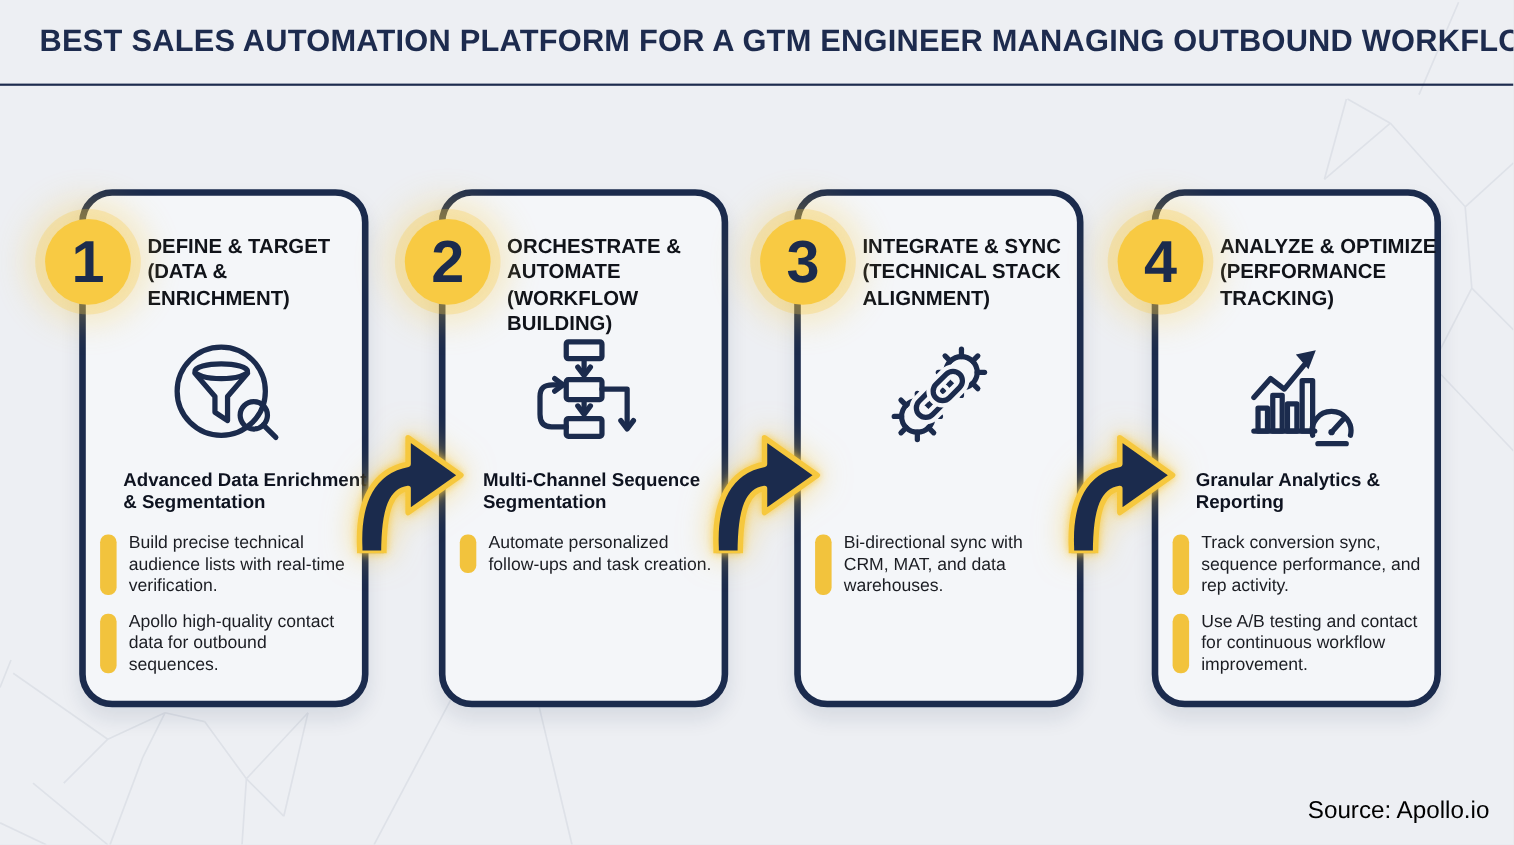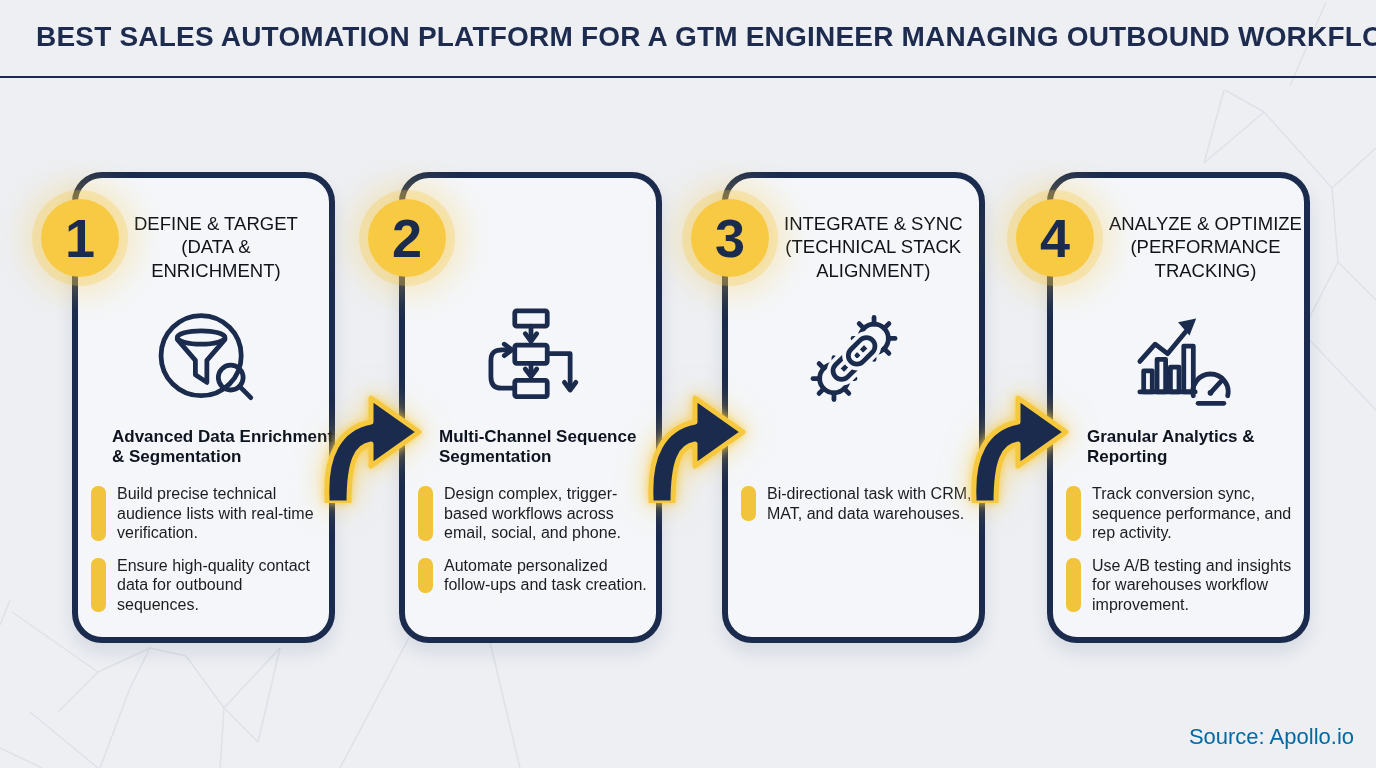"DEFINE & TARGET" .card-title { font-weight: 400 -> 700; text-align: center -> none }
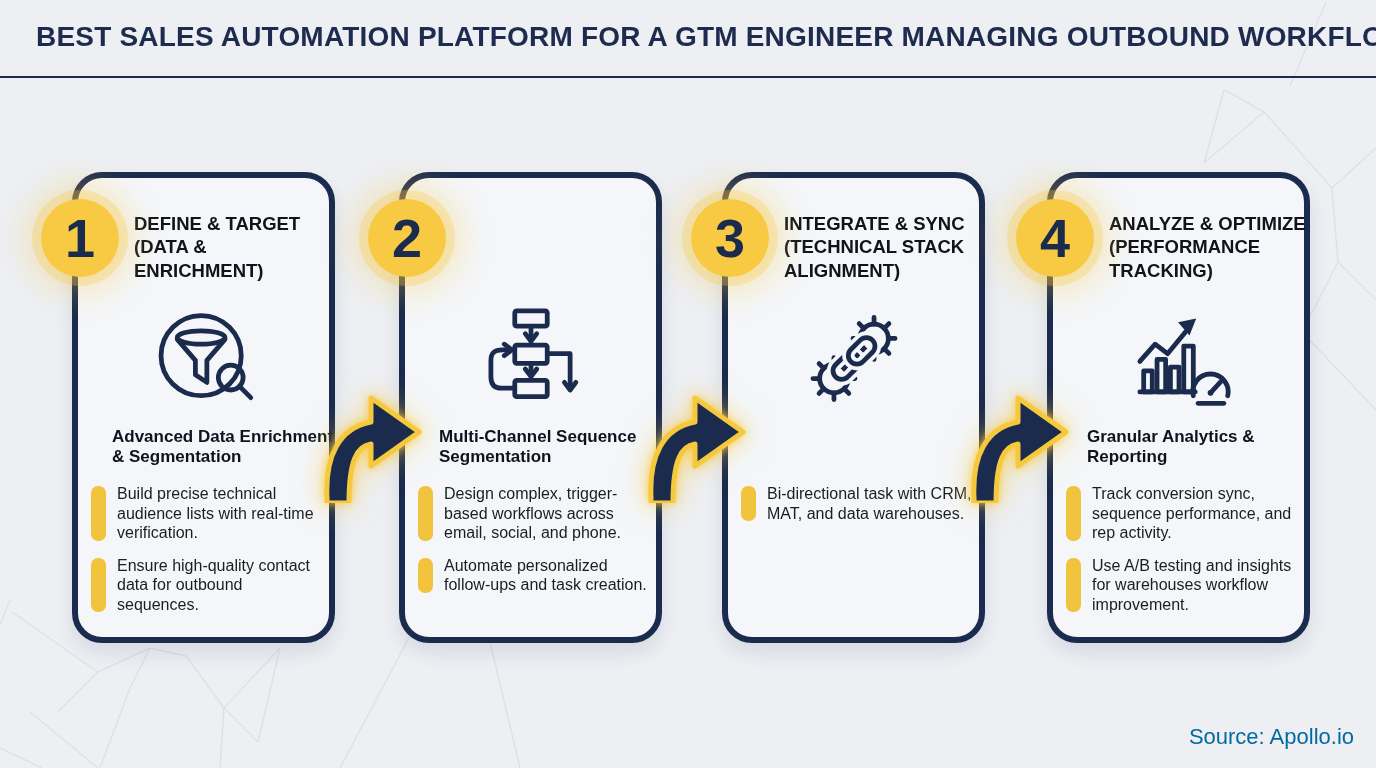"ORCHESTRATE &" h2.card-title { html: none -> <h2>ORCHESTRATE &amp; AUTOMATE (WORKFLOW BUILDING)</h2> }
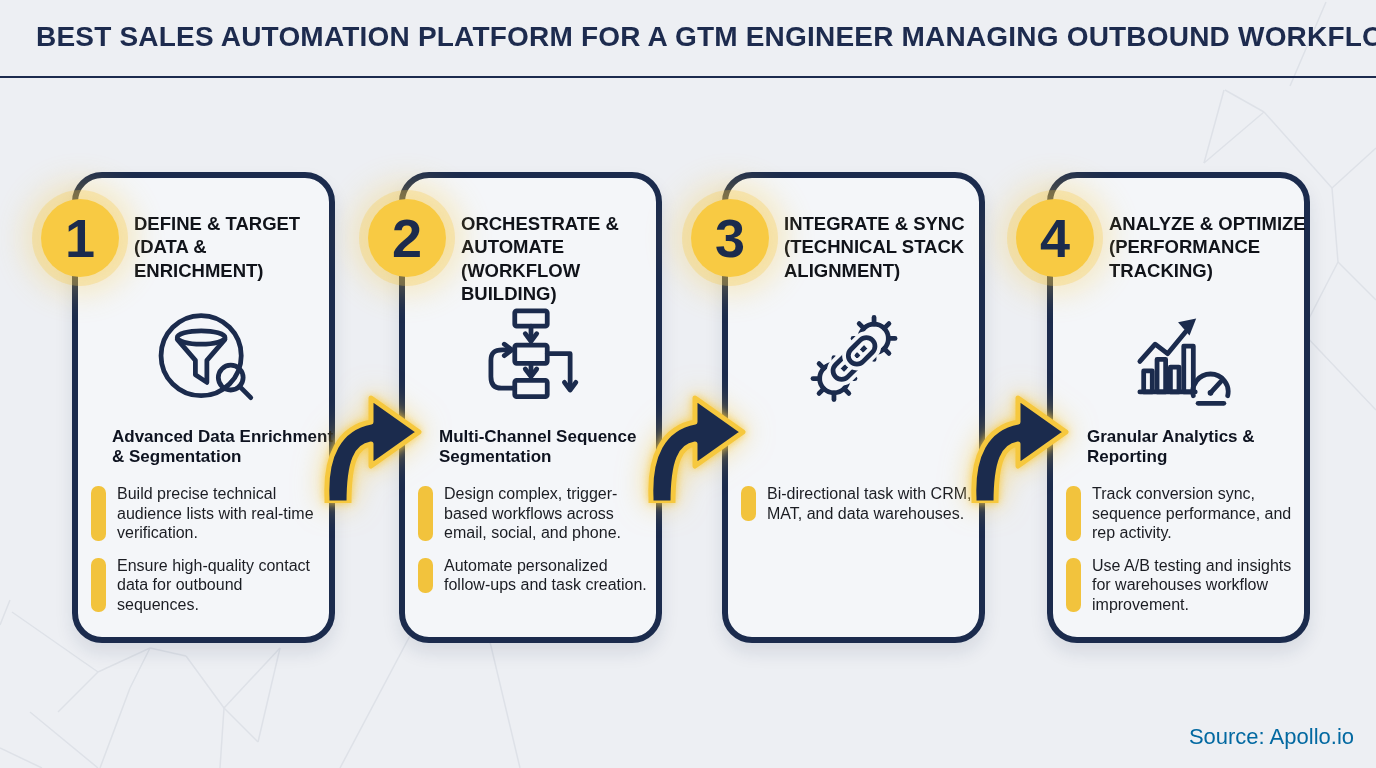"Design complex, trigger-based workflows" div.bullet { html: <div> <span></span> <span>Design complex, trigger-based workflows across email, social, and phone.</span> </div> -> none }
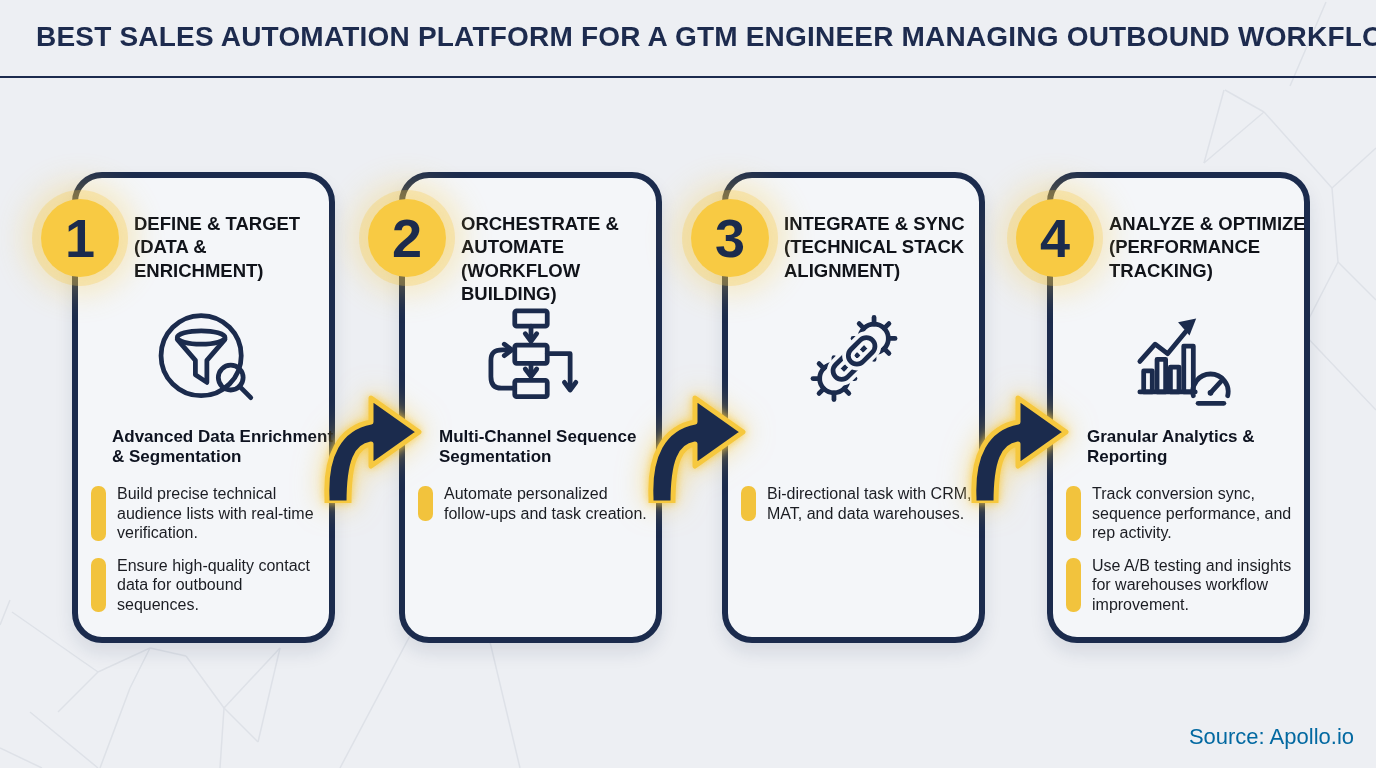"Bi-directional task with CRM, MAT," span.txt { text: task -> sync }
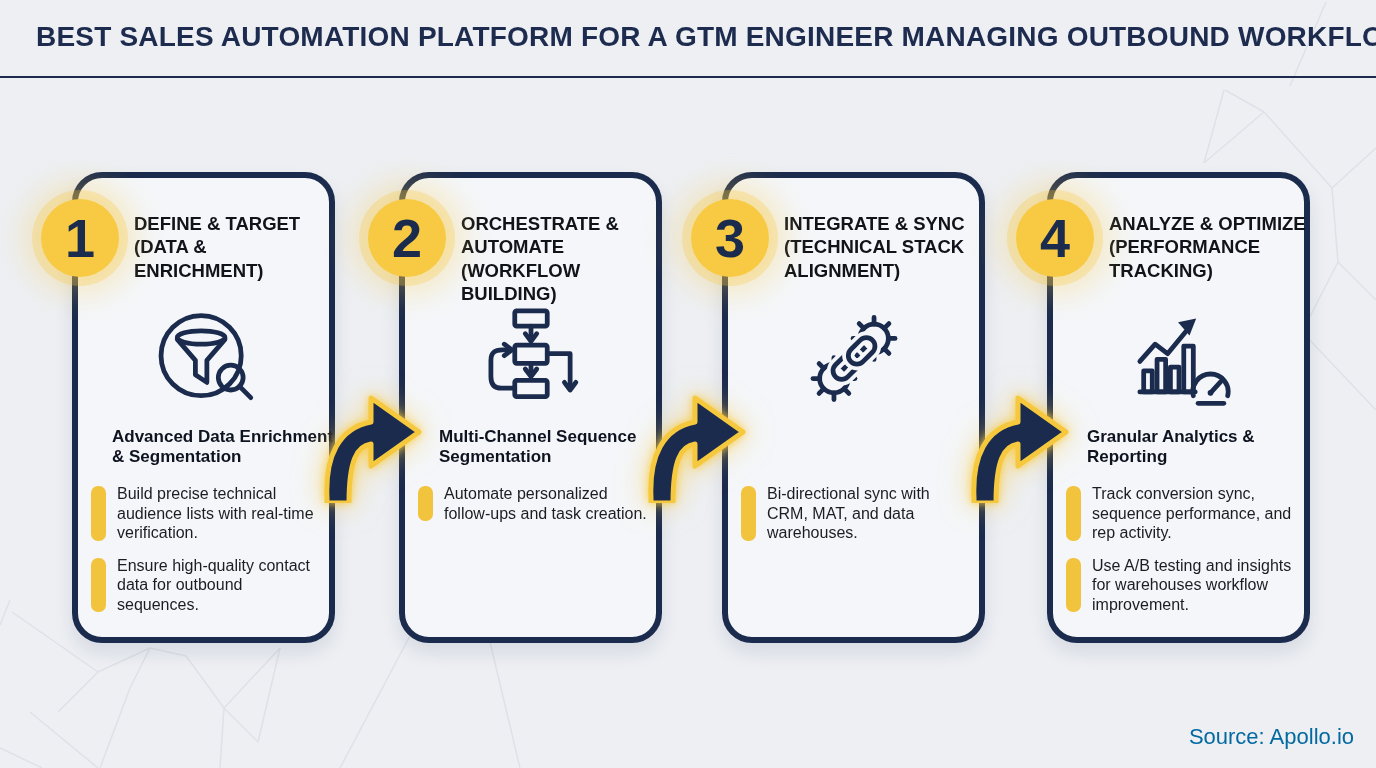"Ensure high-quality contact data for" span.txt { text: Ensure -> Apollo }
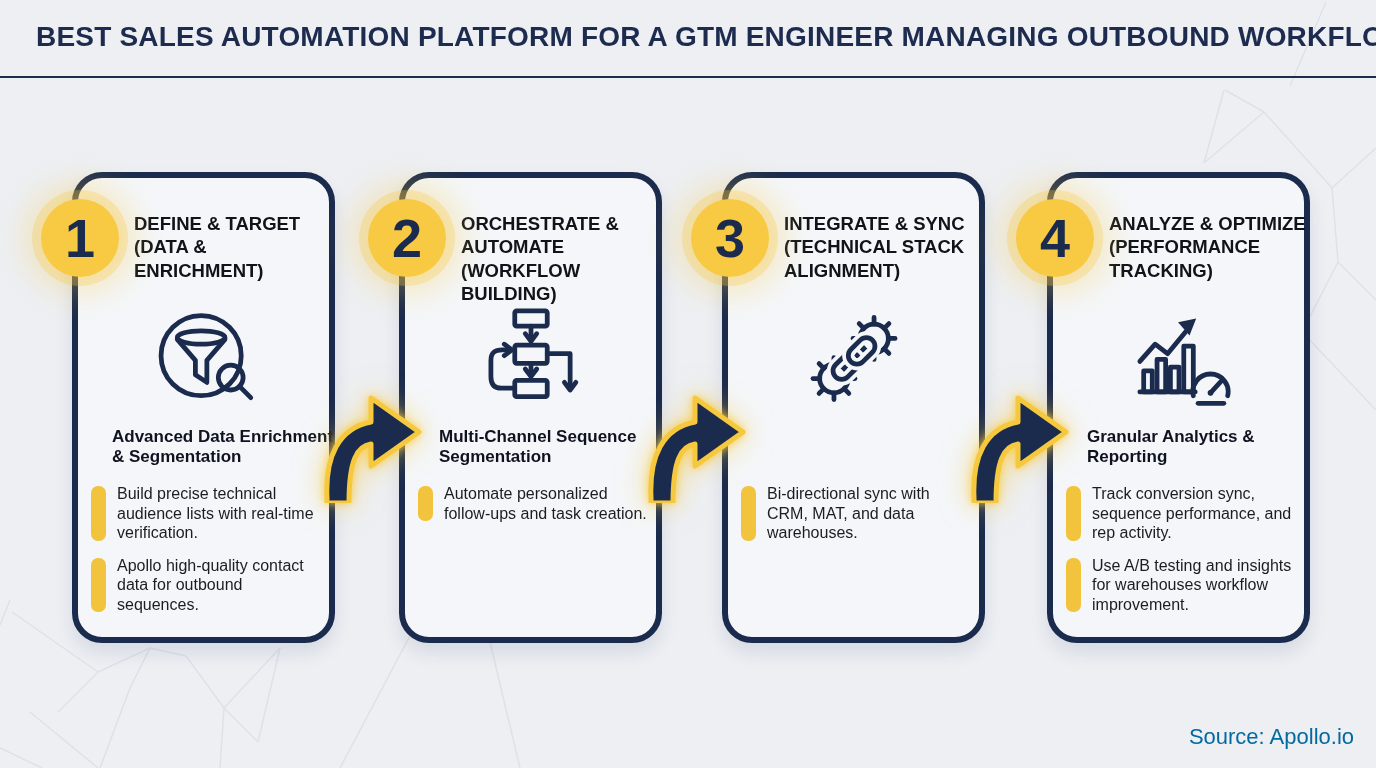"Use A/B testing and insights" span.txt { text: insights for warehouses -> contact for continuous }
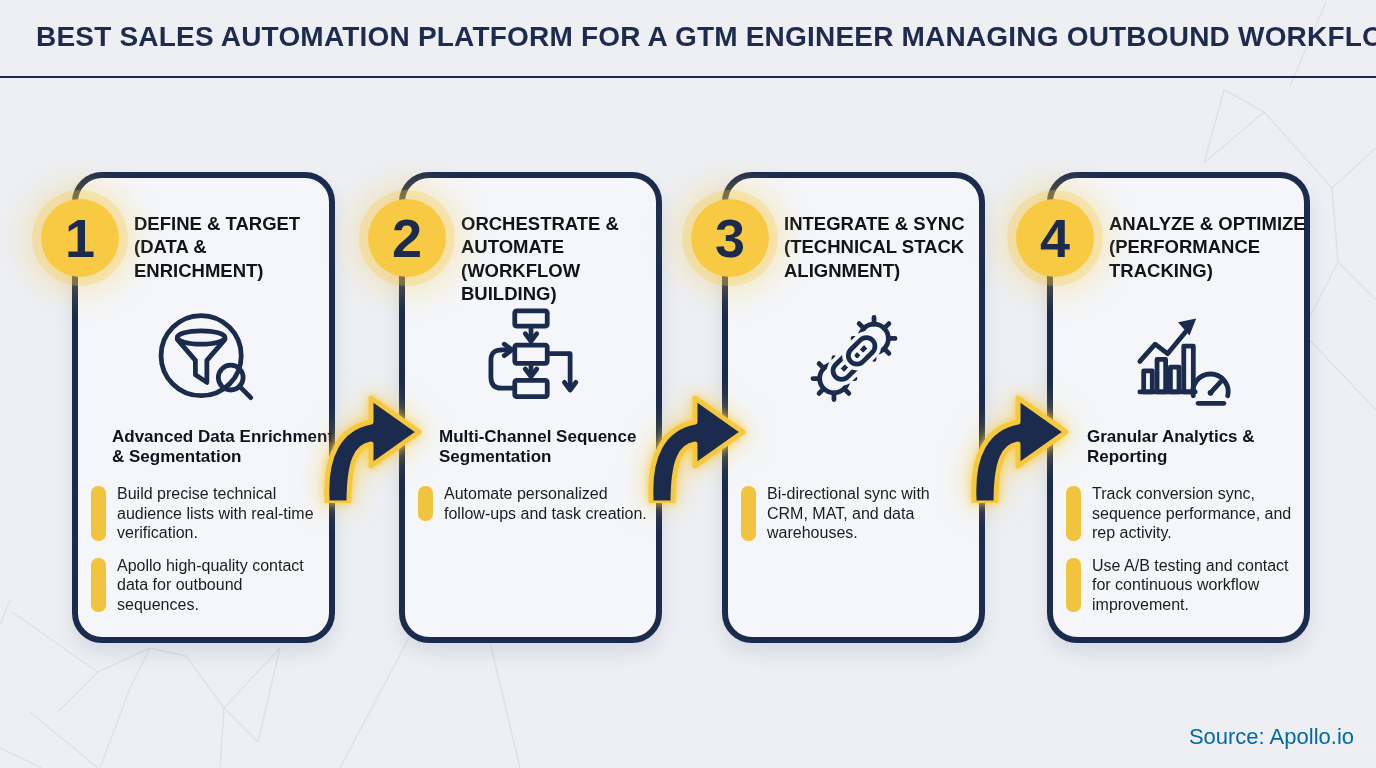"Source: Apollo.io" .source { color: #0369a1 -> #000000 }
